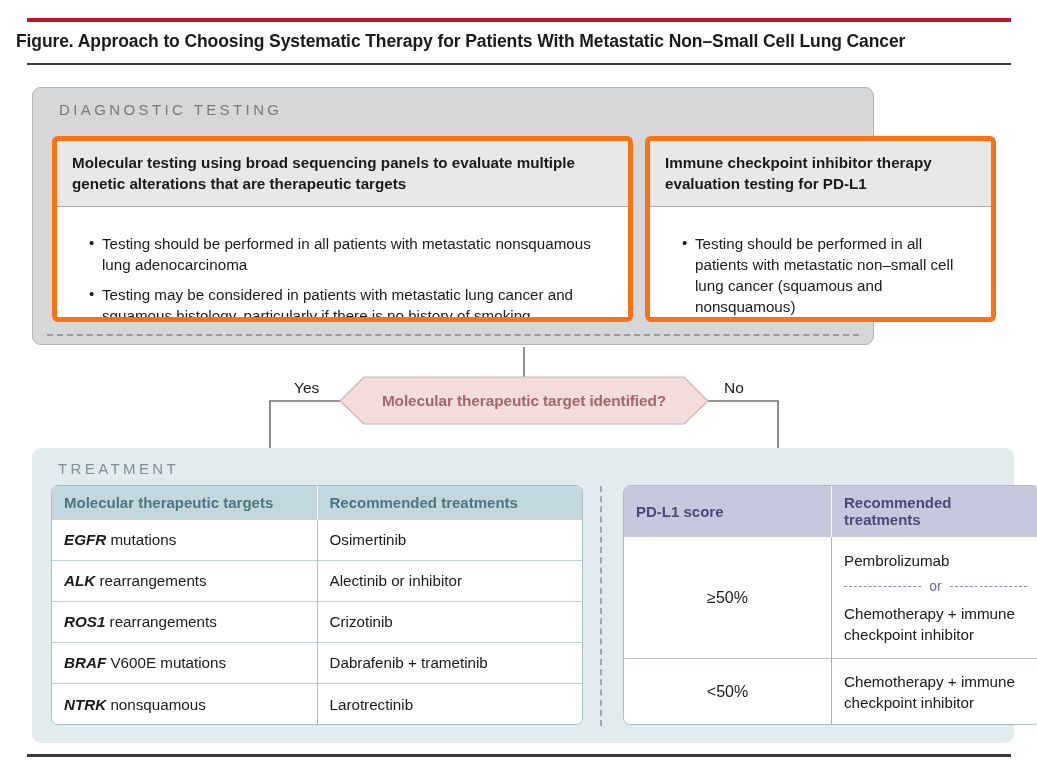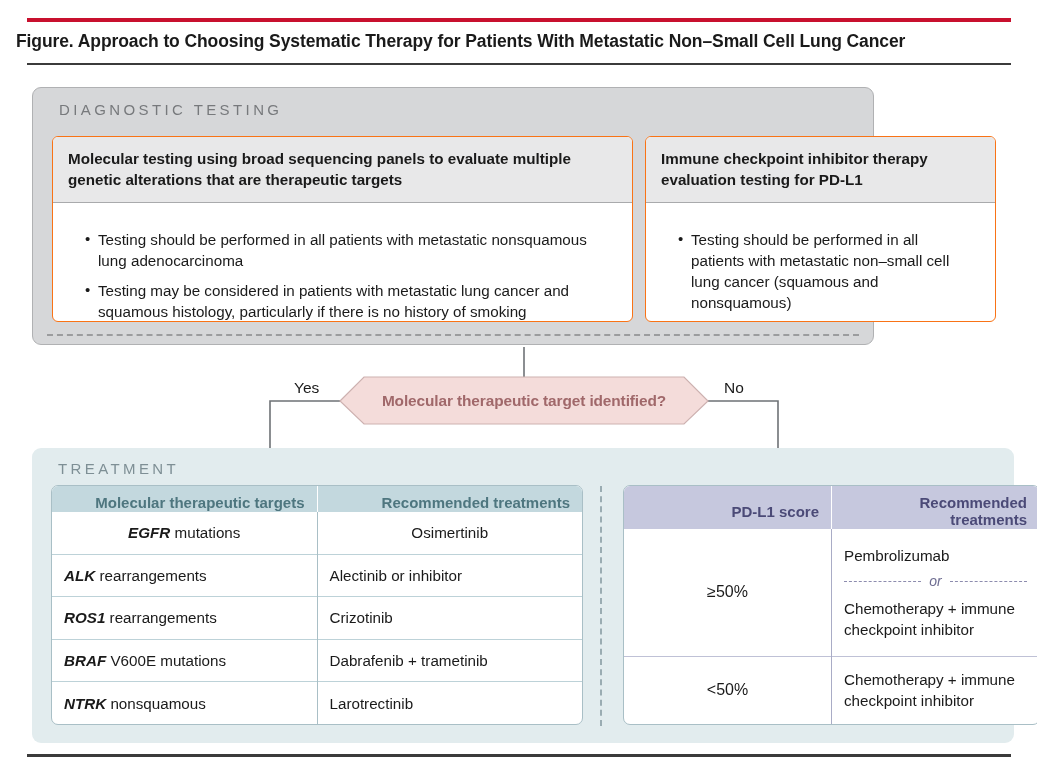"Molecular testing using broad sequencing" .card { border: 1px solid #f97316 -> 5px solid #f97316 }
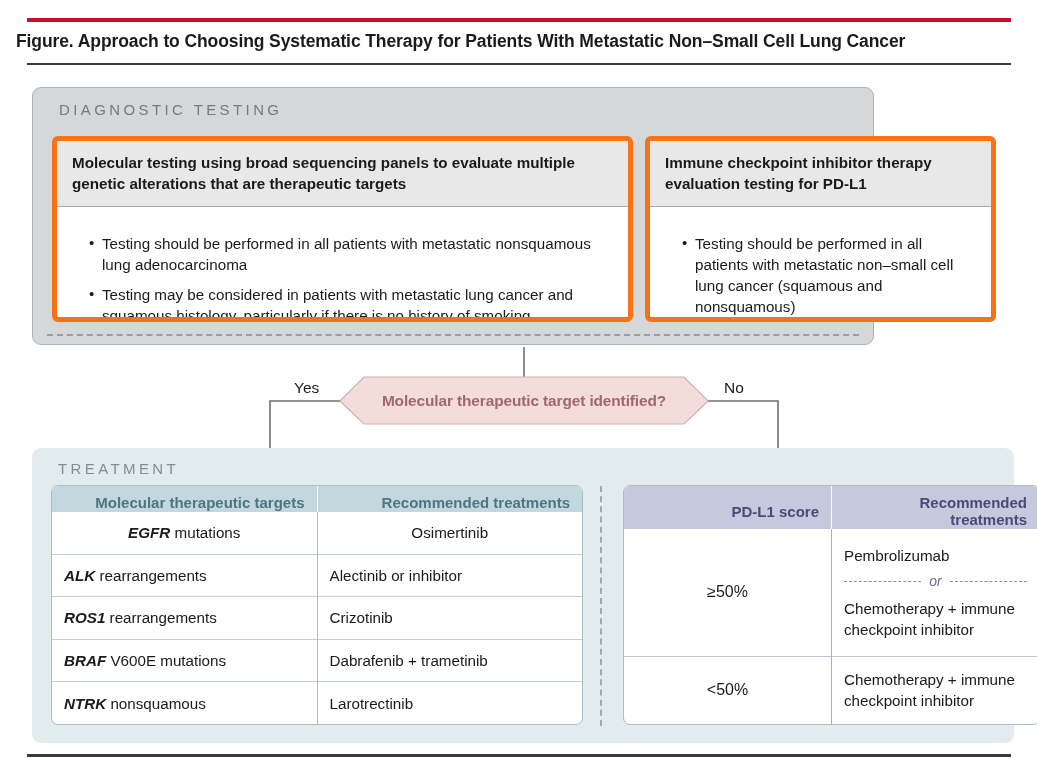"Molecular therapeutic targets" .tbl th { padding: 8px 12px 1px 12px -> 8px 12px 9px 12px; text-align: right -> left }
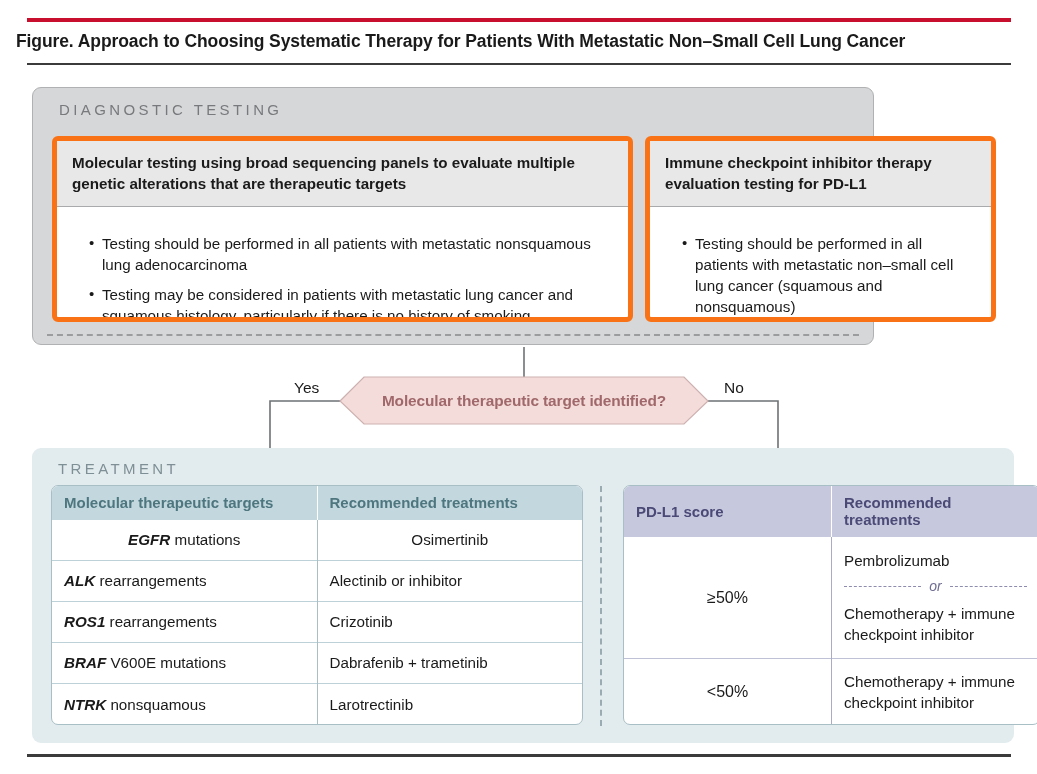"EGFR mutations" #tbl-molecular tr:first-child td { text-align: center -> none }
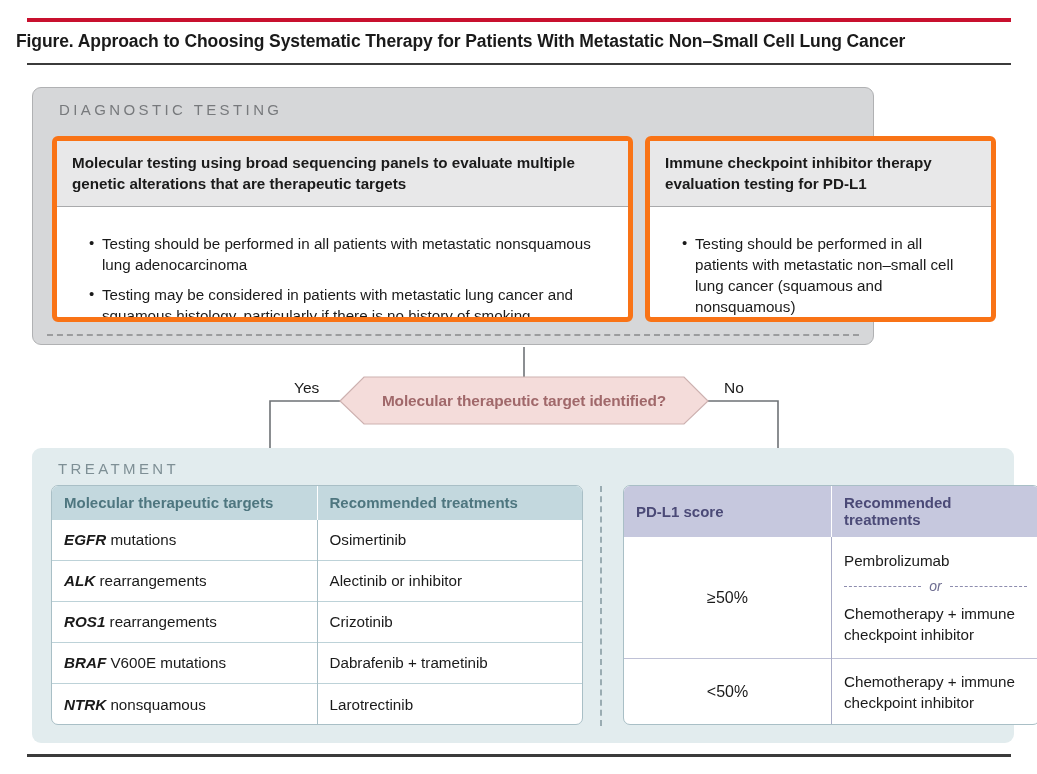"or" .or-sep span { font-style: italic -> none }
